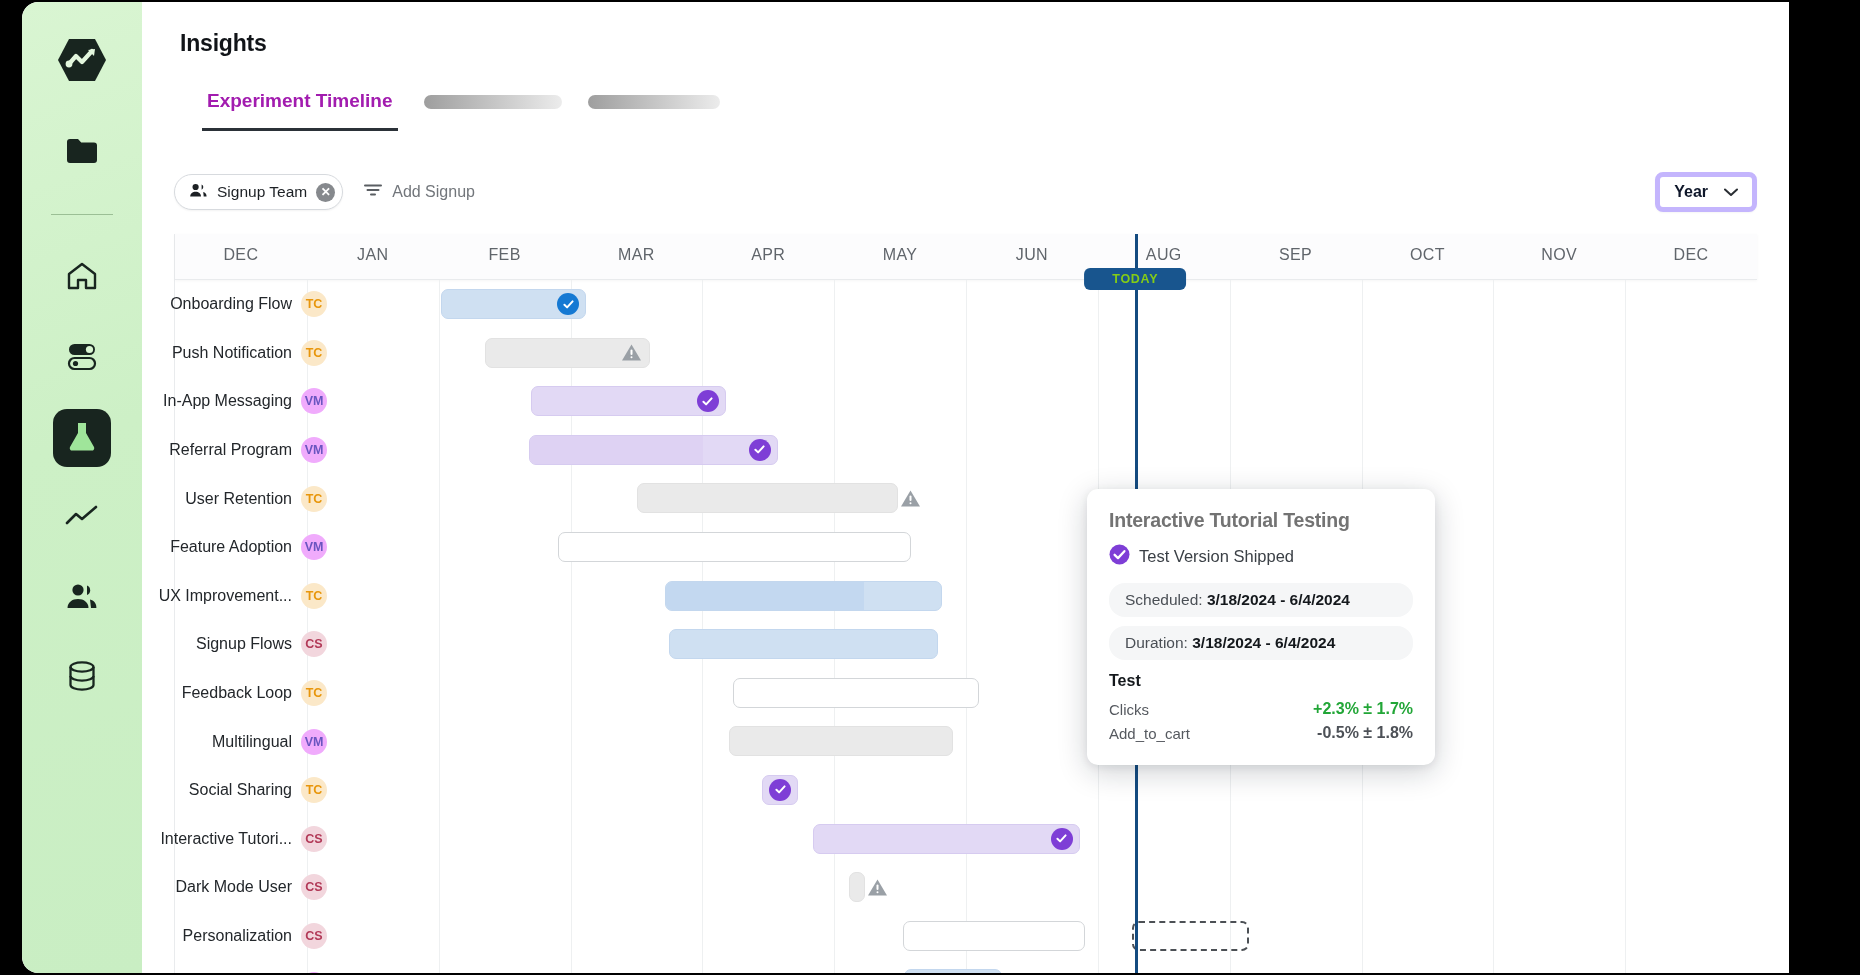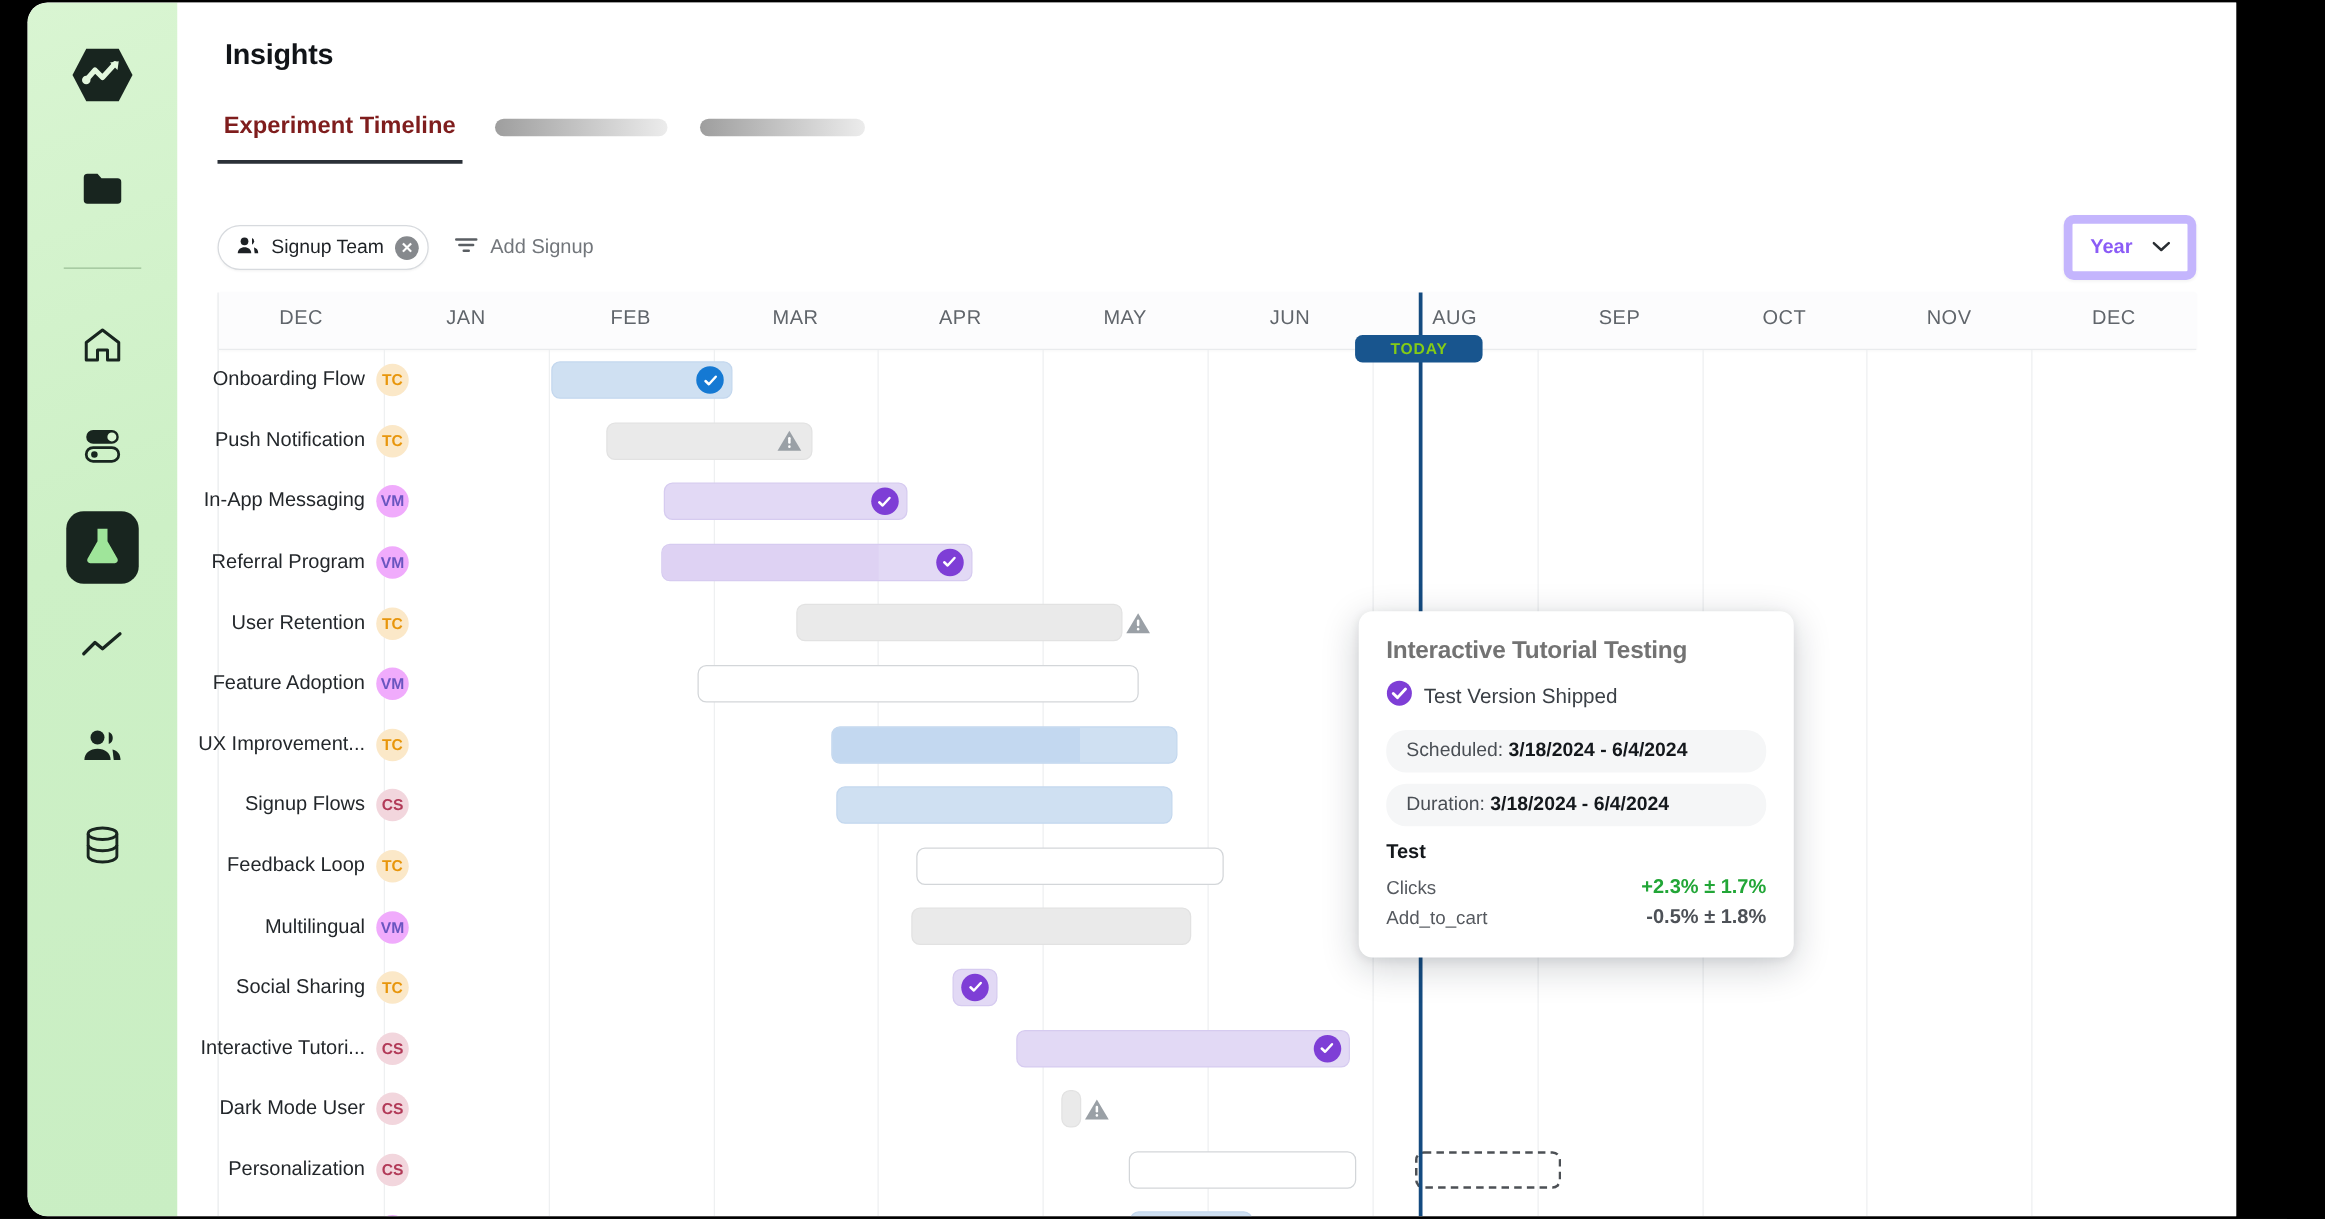"Experiment Timeline" .tab { color: #7f1d1d -> #a21caf; margin-left: none -> 28px }
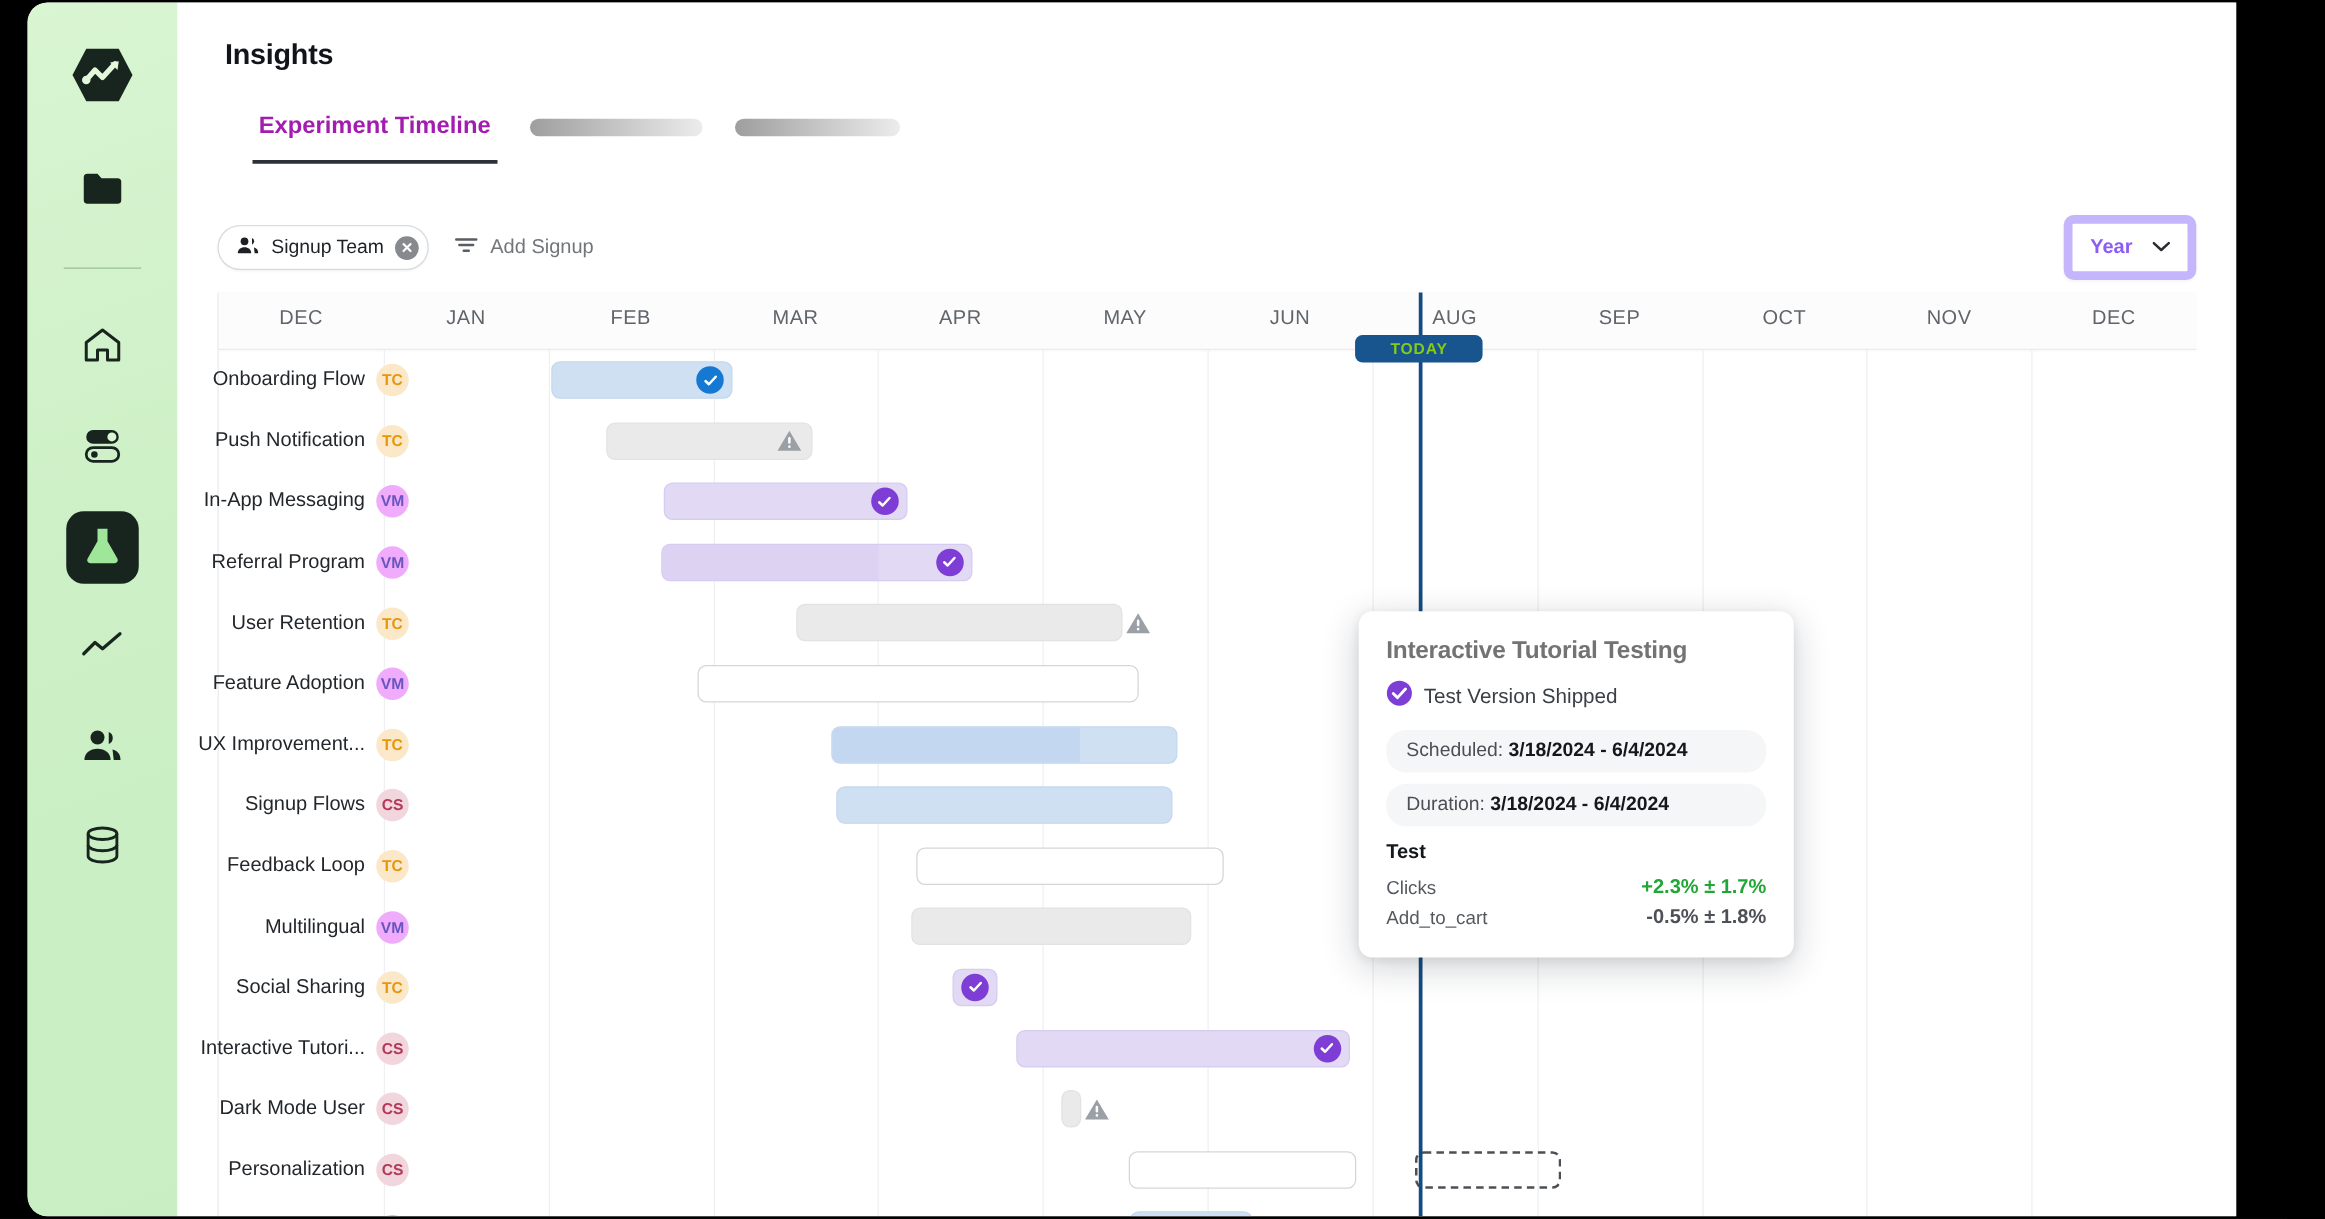"Year" .year-select { border: 7px solid #c4b5fd -> 5px solid #c4b5fd; color: #8b5cf6 -> #0f172a; height: 52px -> 40px }
